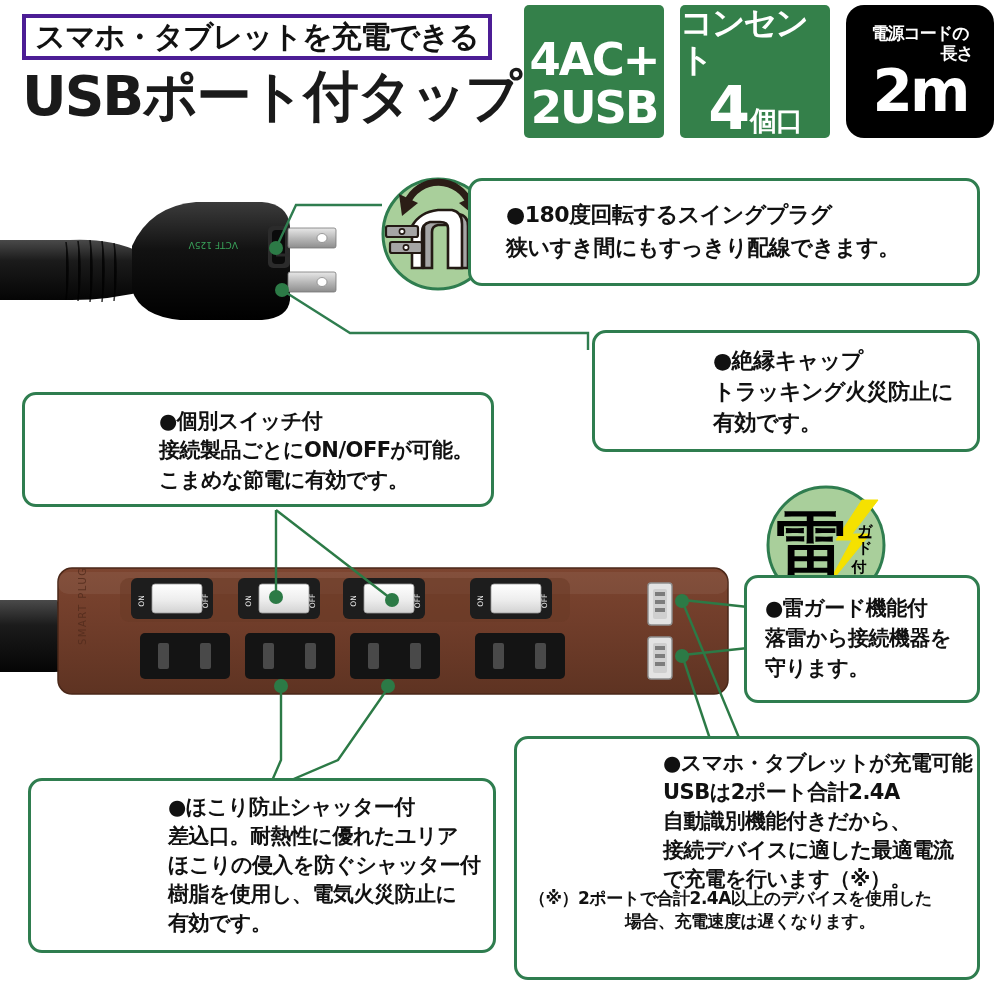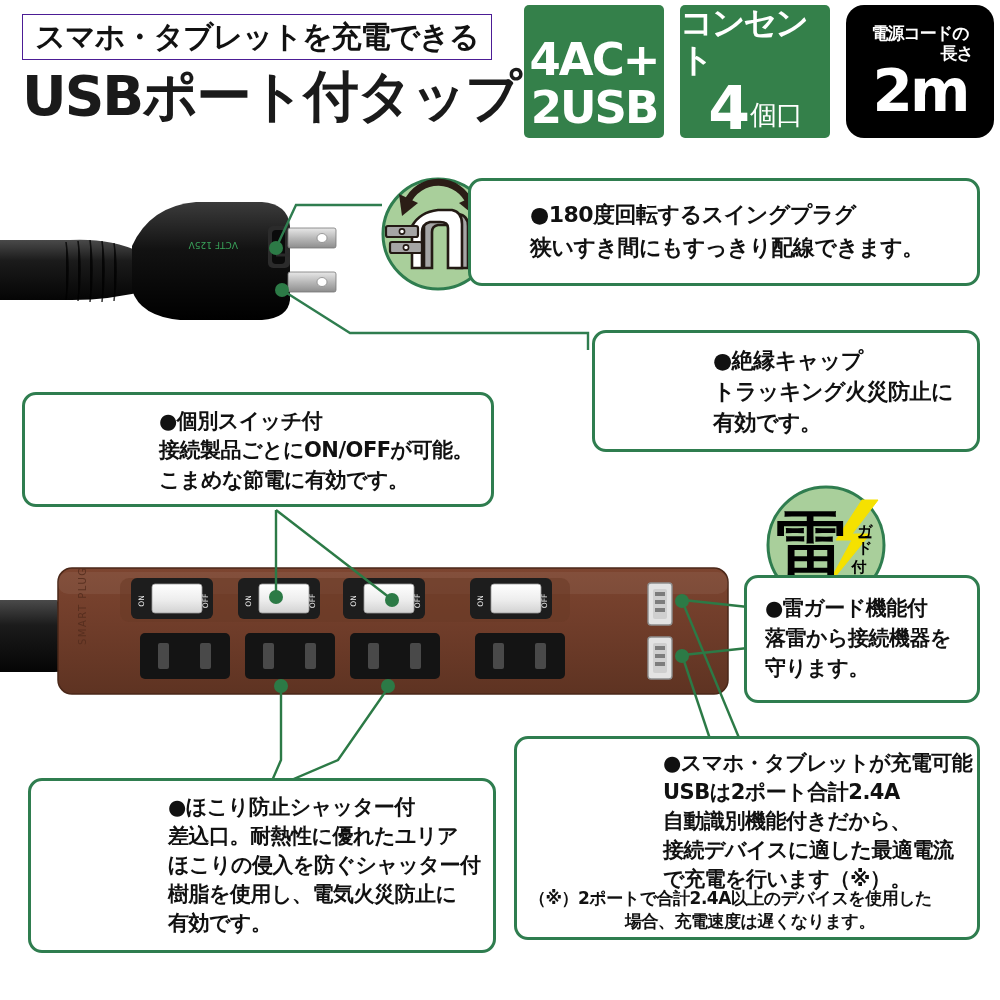"スマホ・タブレットを充電できる" .hdr-sub { border: 1px solid #4c1d95 -> 4px solid #4c1d95 }
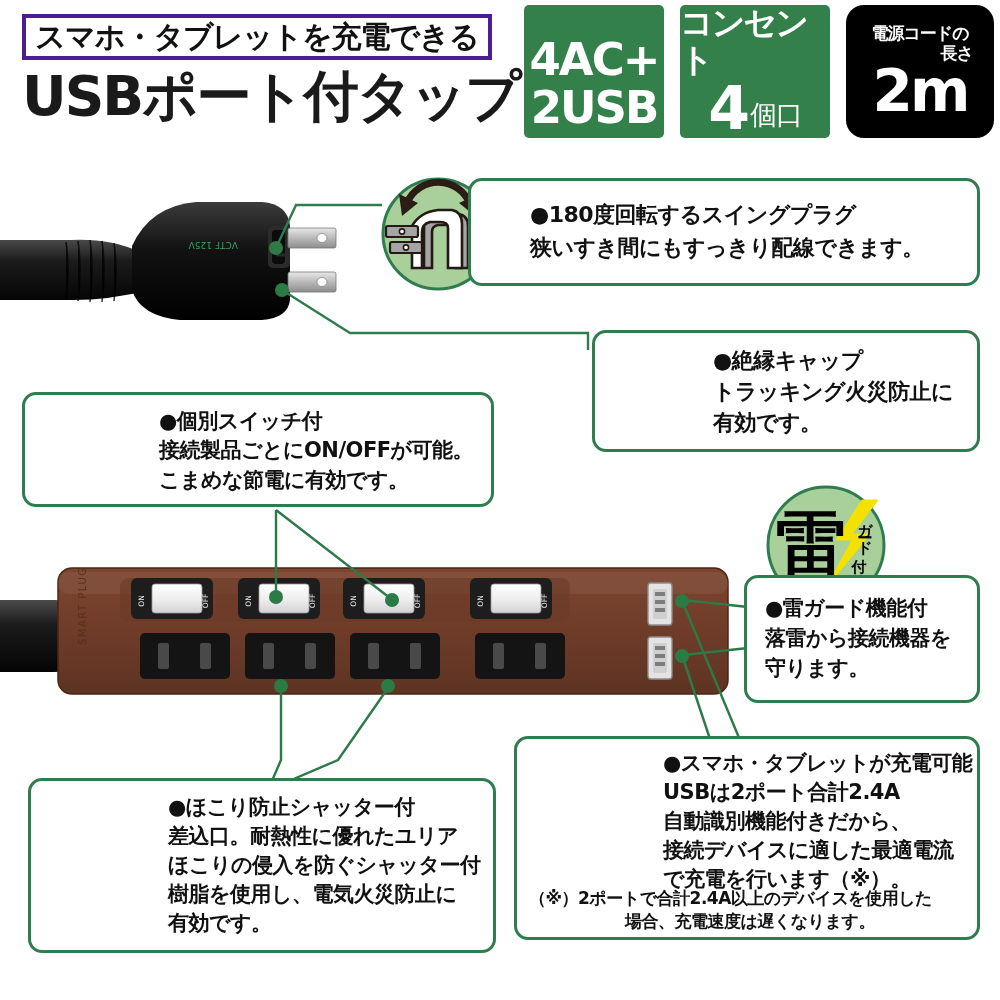"個口" #badge-outlet .l2 .sm { font-weight: normal -> bold; padding-bottom: 10px -> 4px }
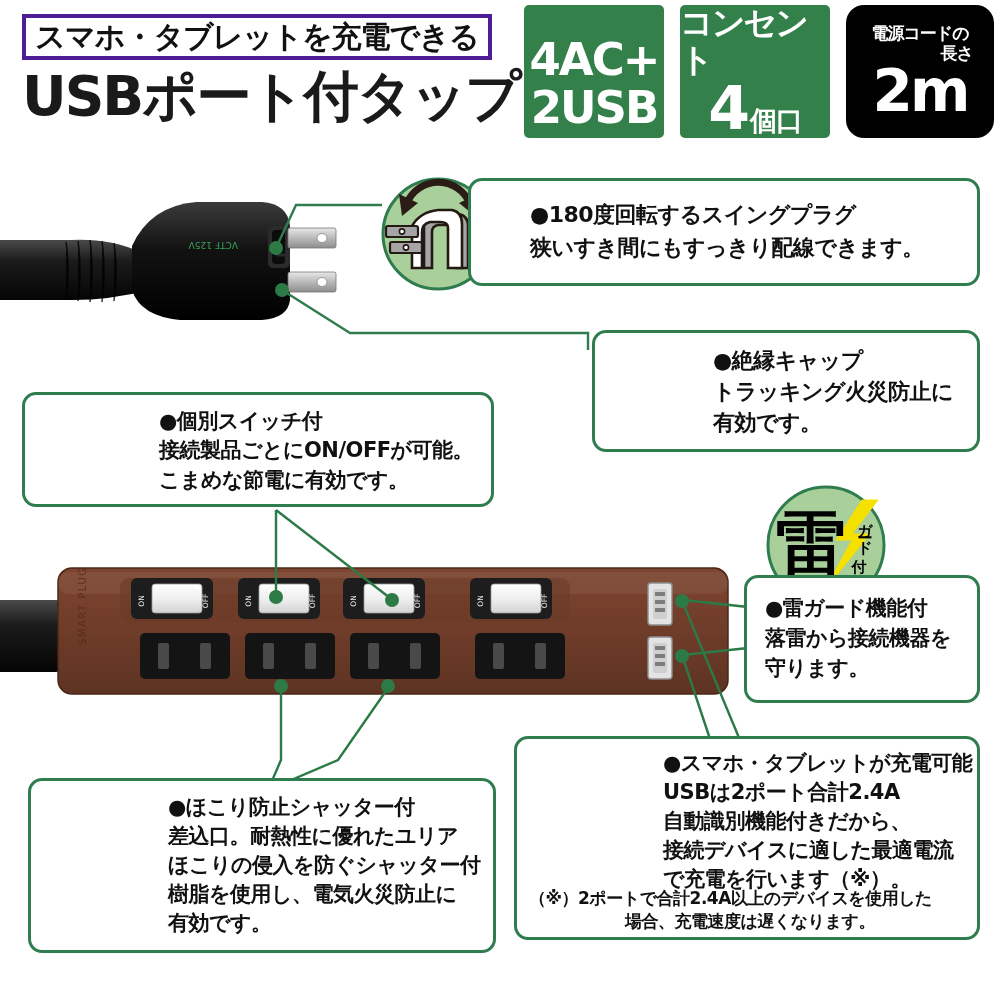"●180度回転するスイングプラグ" div.ctext { margin-left: 24px -> none }
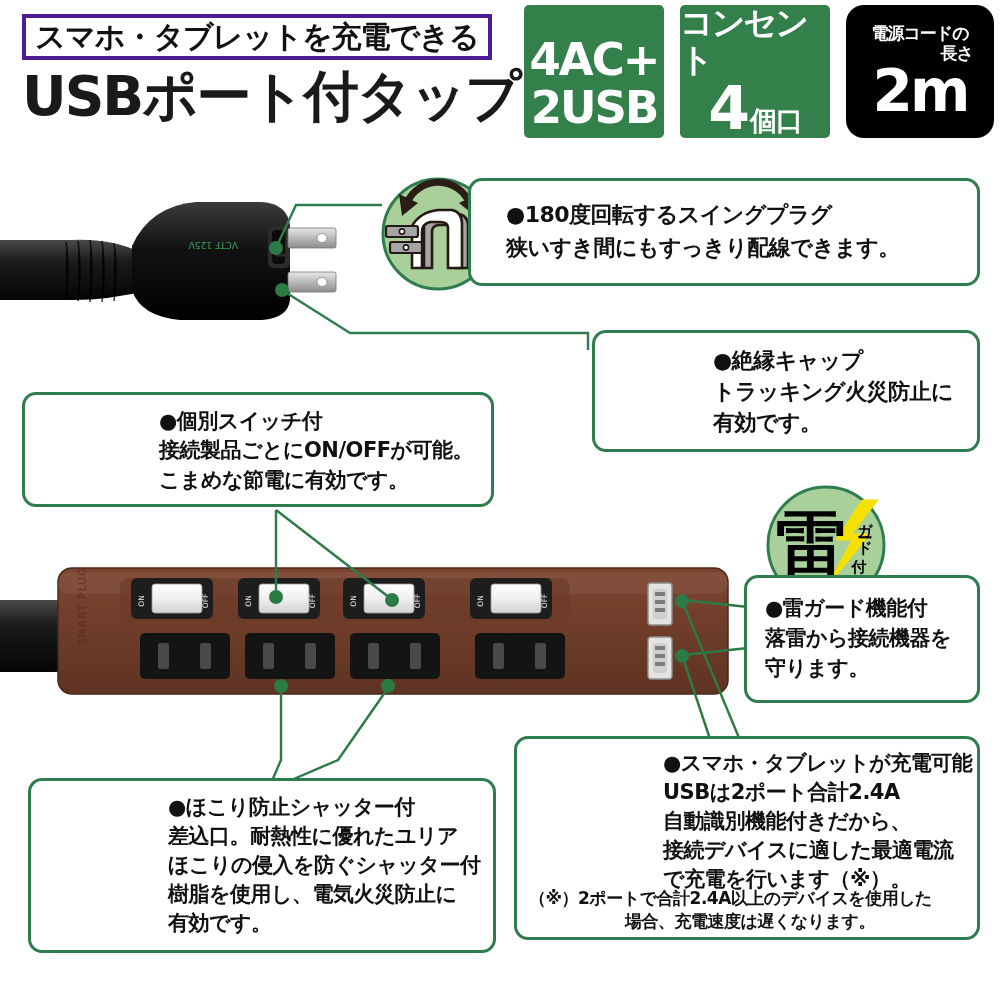"●スマホ・タブレットが充電可能" div.callout { height: 204px -> 244px }
